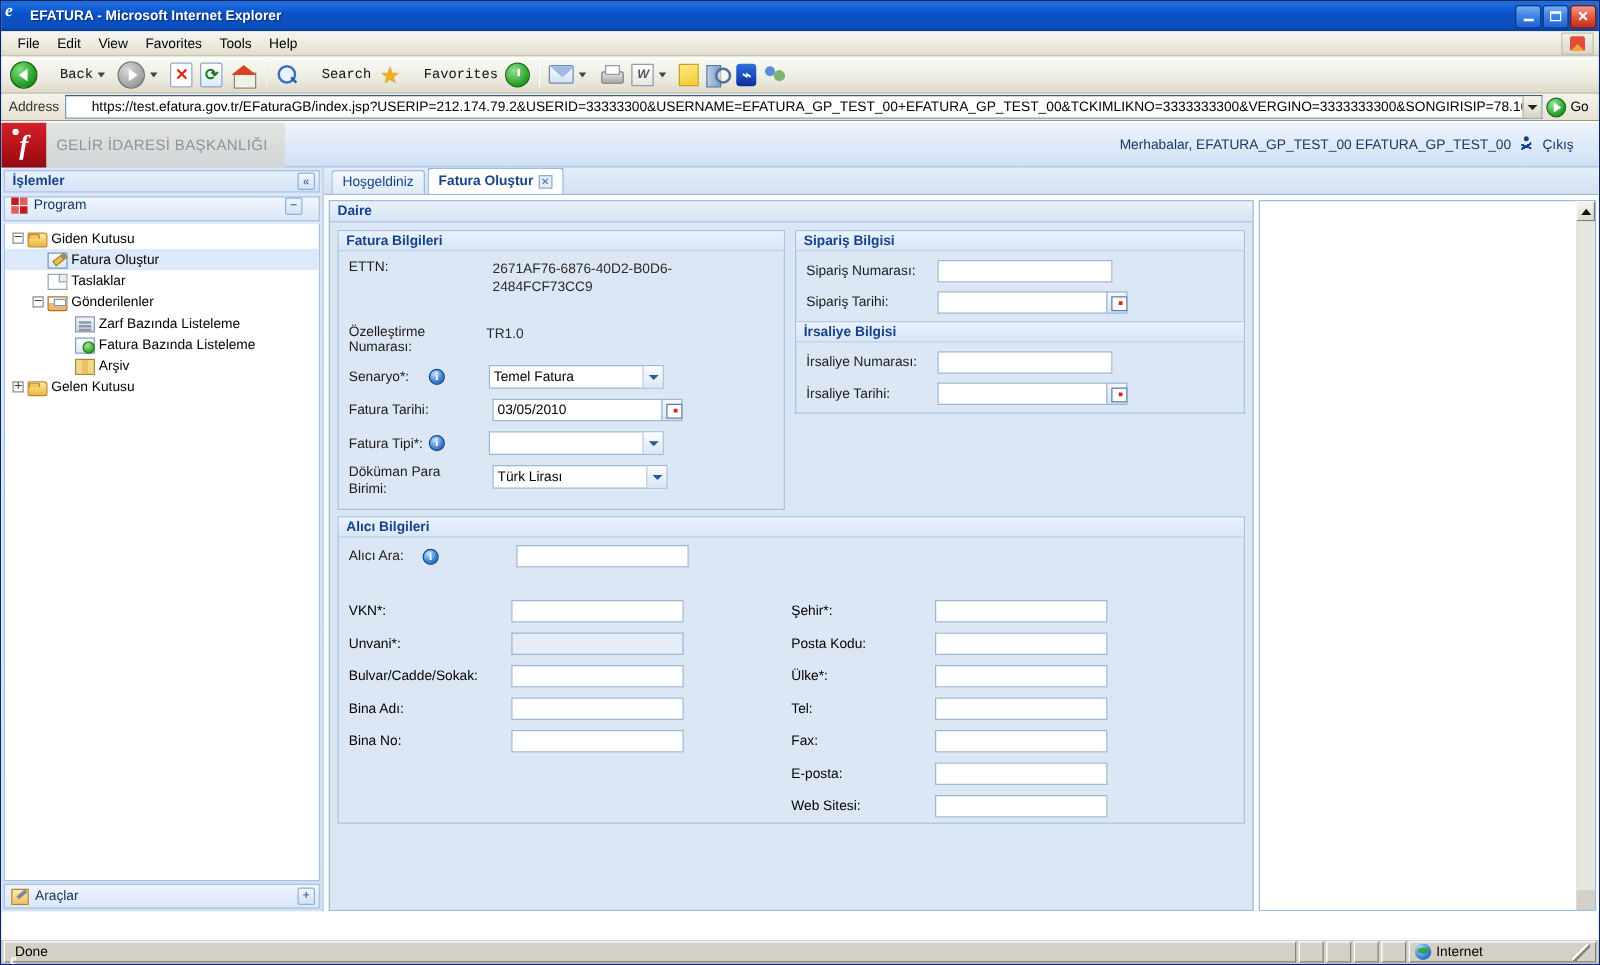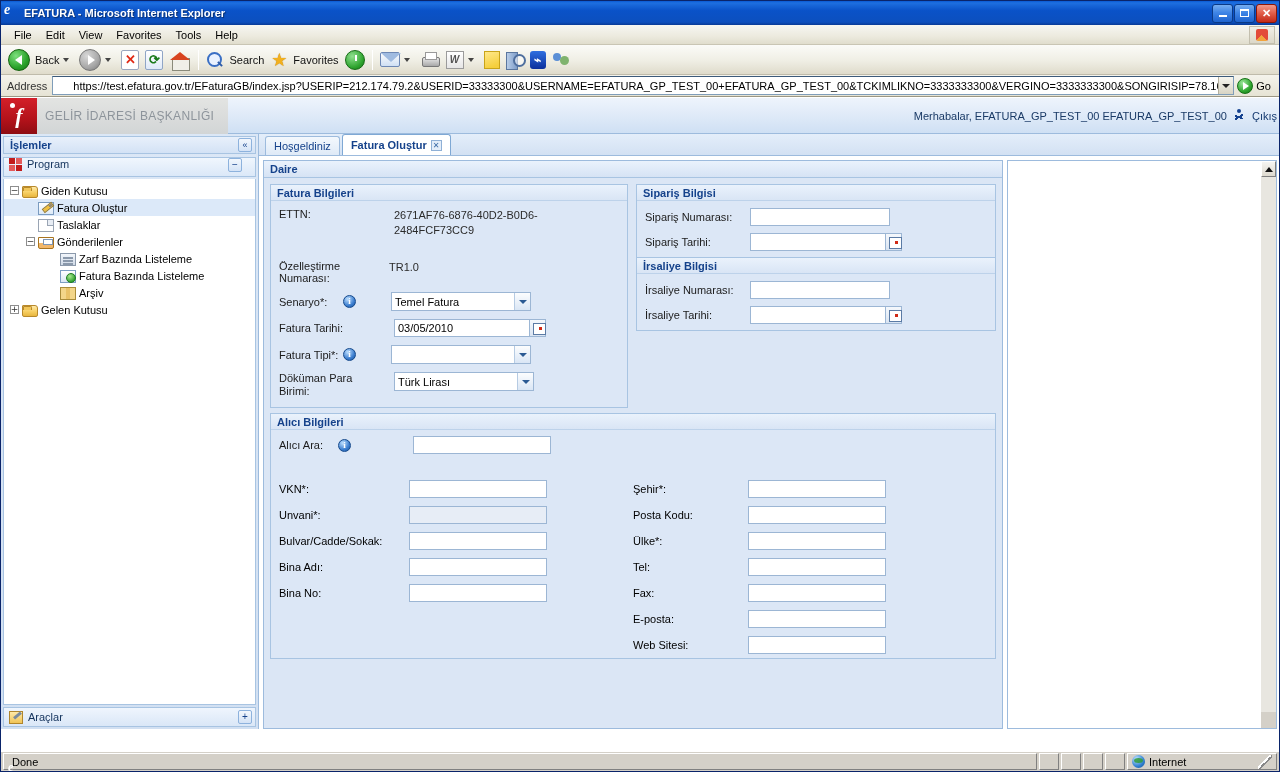"Back" .tb-label { font-family: none -> Liberation Mono, monospace; margin-left: 5px -> 18px }
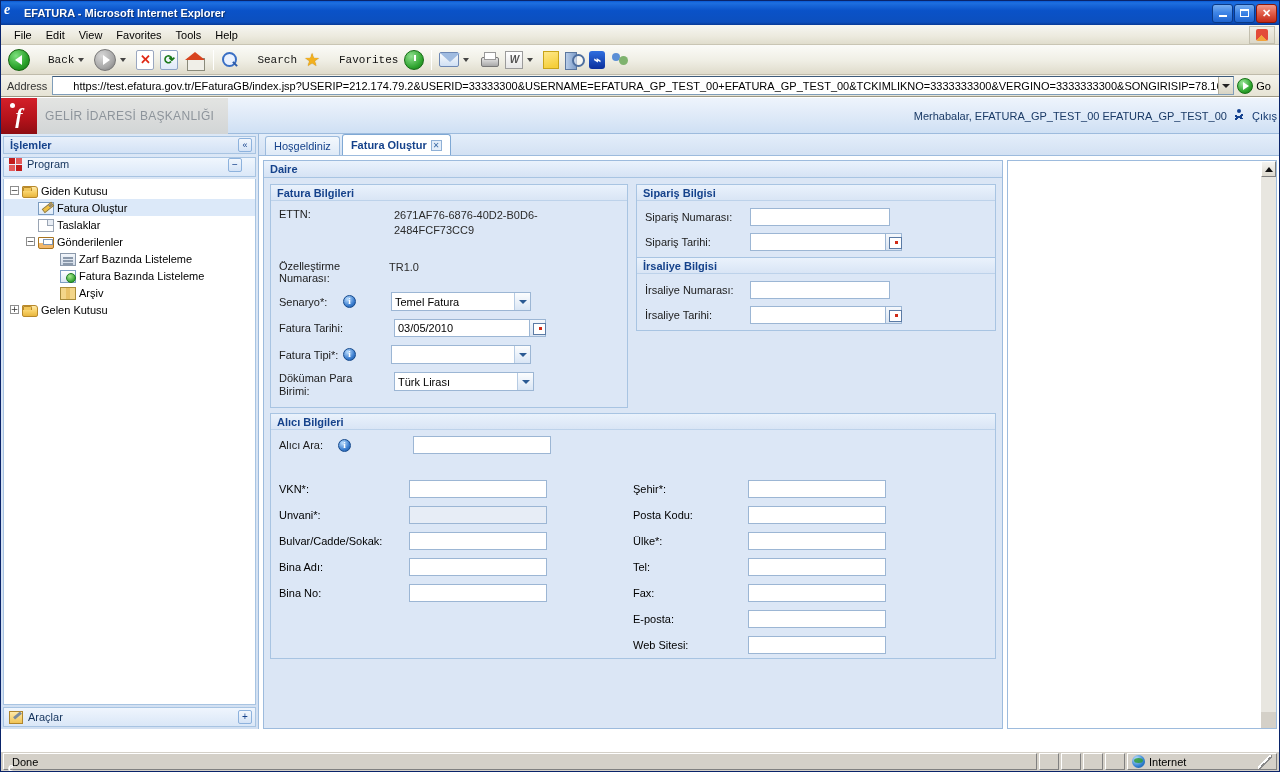"Merhabalar, EFATURA_GP_TEST_00" .header-right { padding-right: 2px -> 20px }
